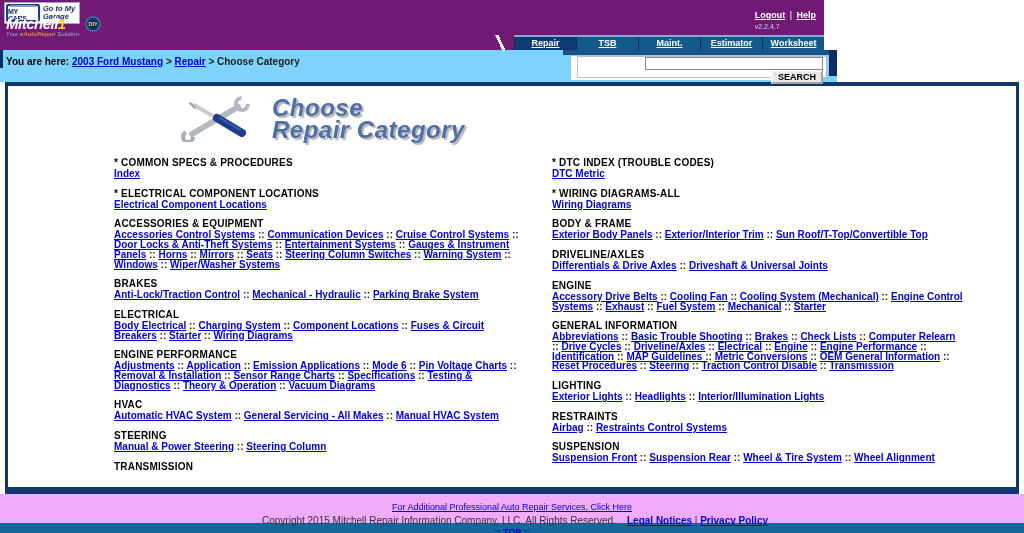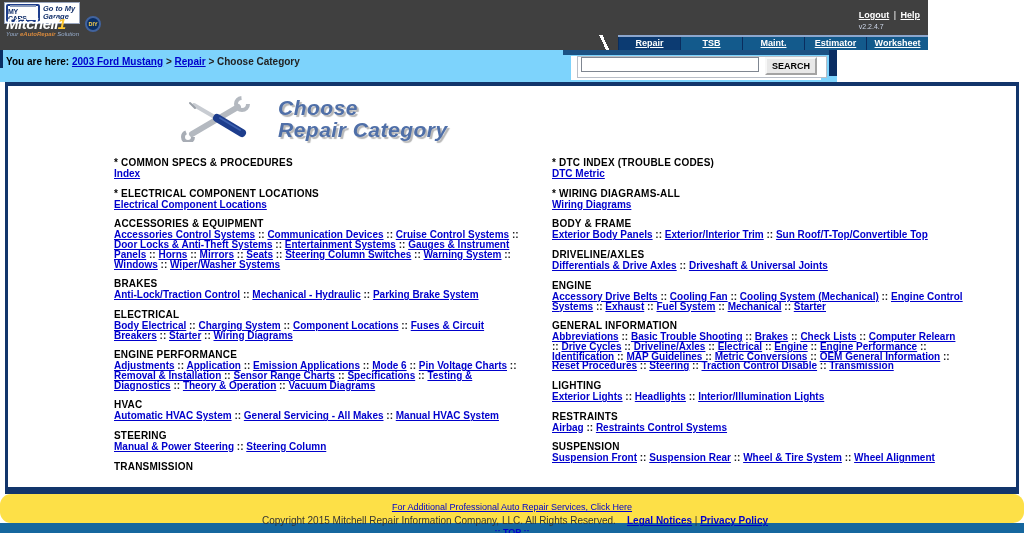"Go to My" .topbar { background: #404040 -> #701a75; width: 928px -> 824px }
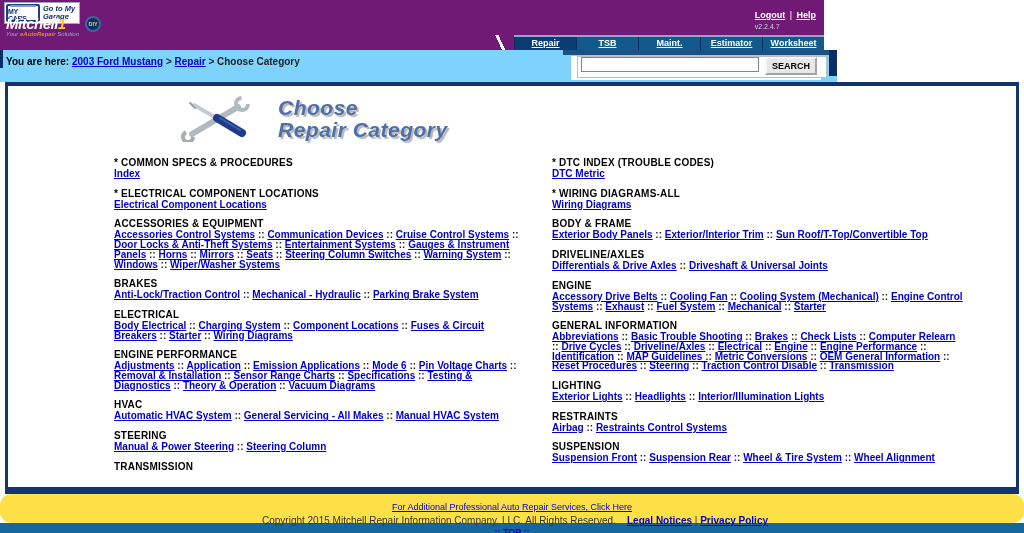"SEARCH" .search-panel { align-items: flex-start -> flex-end; flex-direction: none -> column }
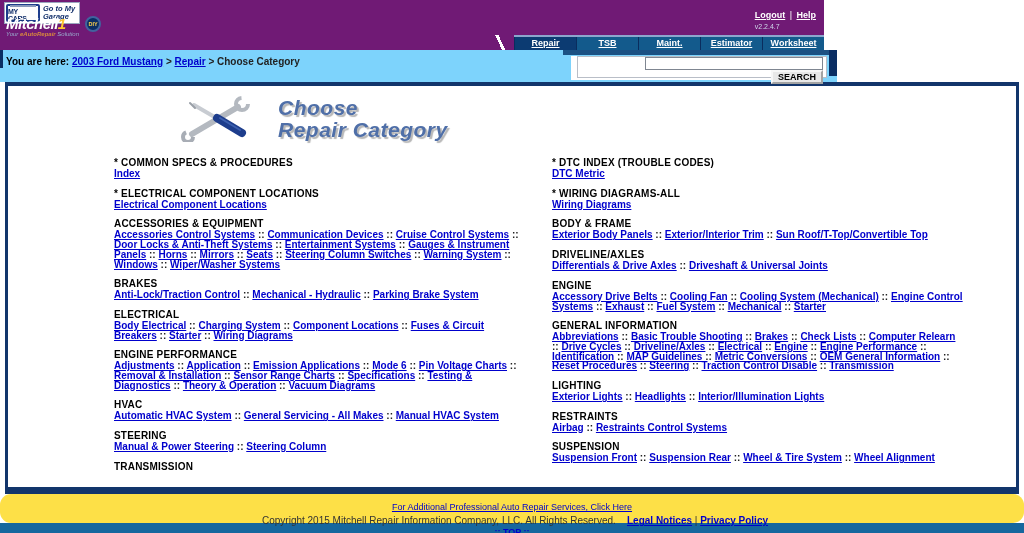"Choose" .page-title { font-size: 21px -> 24px; margin-left: 26px -> 20px }
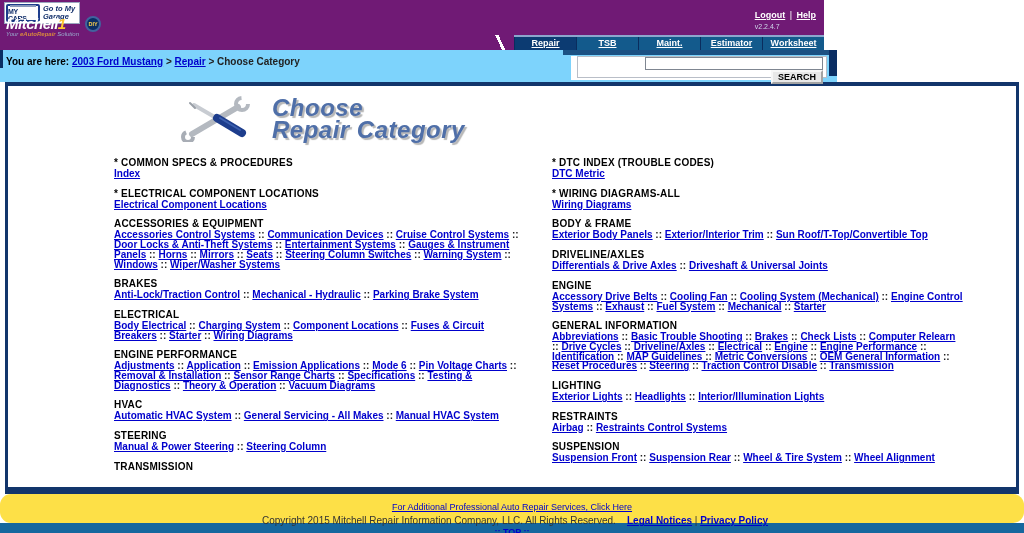"For Additional Professional Auto Repair" .footer { background: #fde047 -> #f0abfc; border-radius: 11px -> none }
